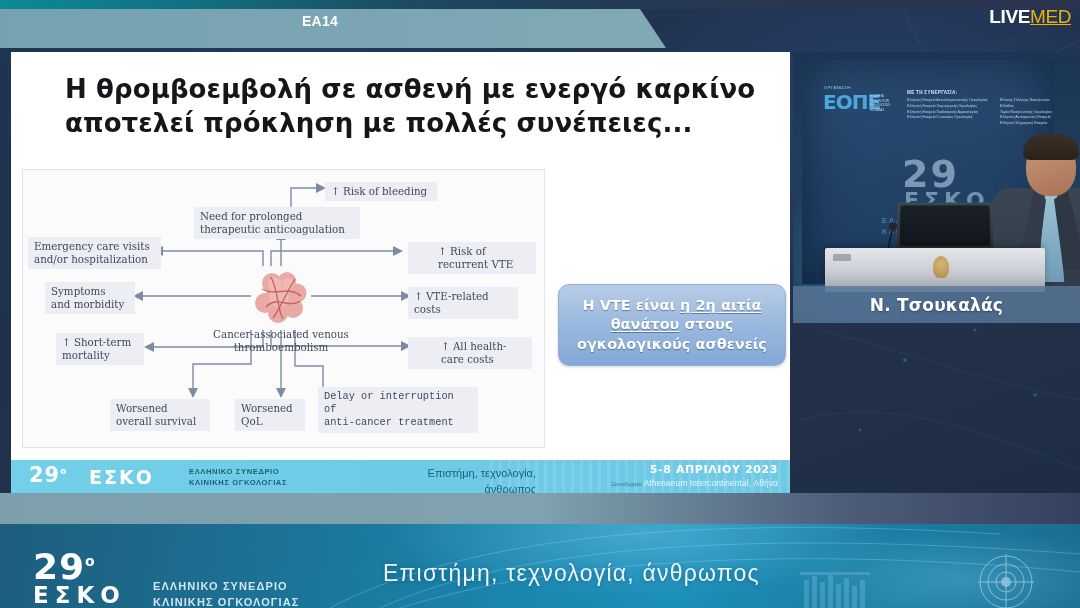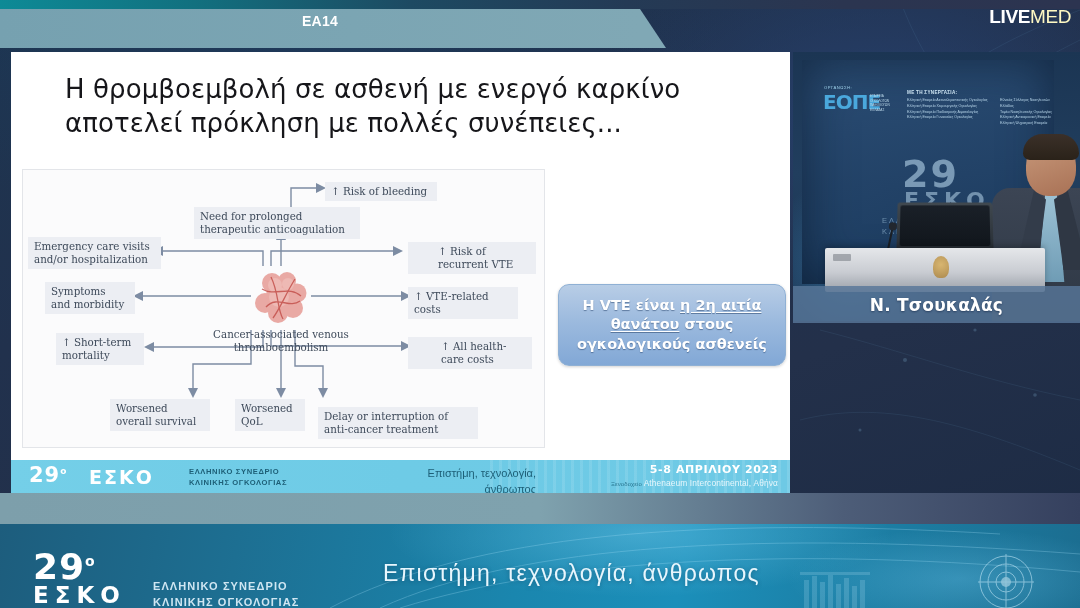"MED" .livemed .lv-b { color: #fef9c3 -> #eab308; text-decoration: none -> underline }
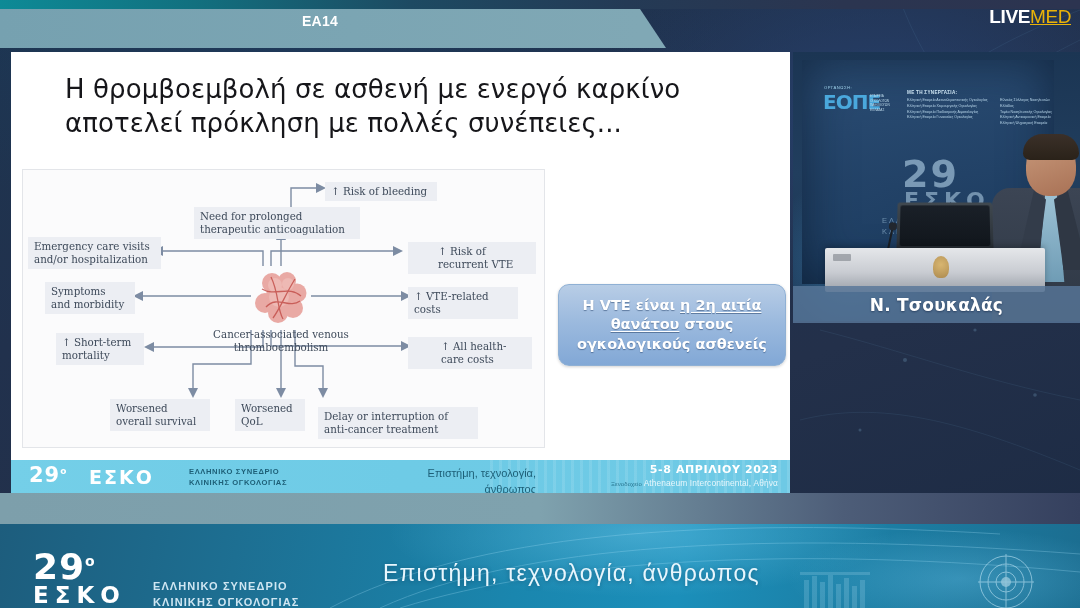"Η θρομβοεμβολή σε ασθενή με" .slide-title { font-weight: 400 -> 700 }
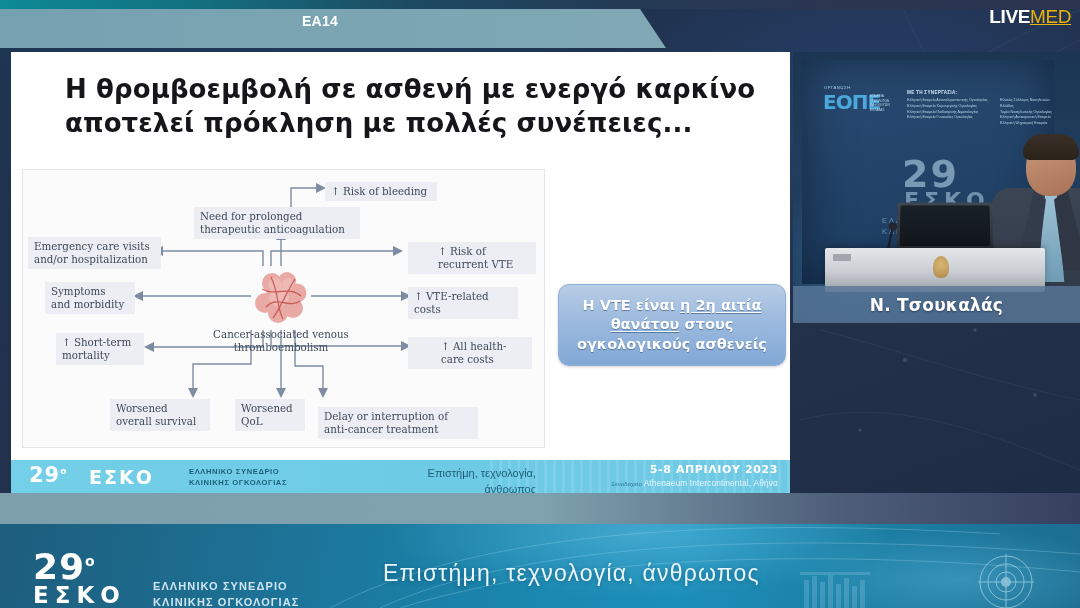"Delay or interruption of" div.fbox { font-family: none -> Liberation Mono, monospace; top: 237px -> 217px }
